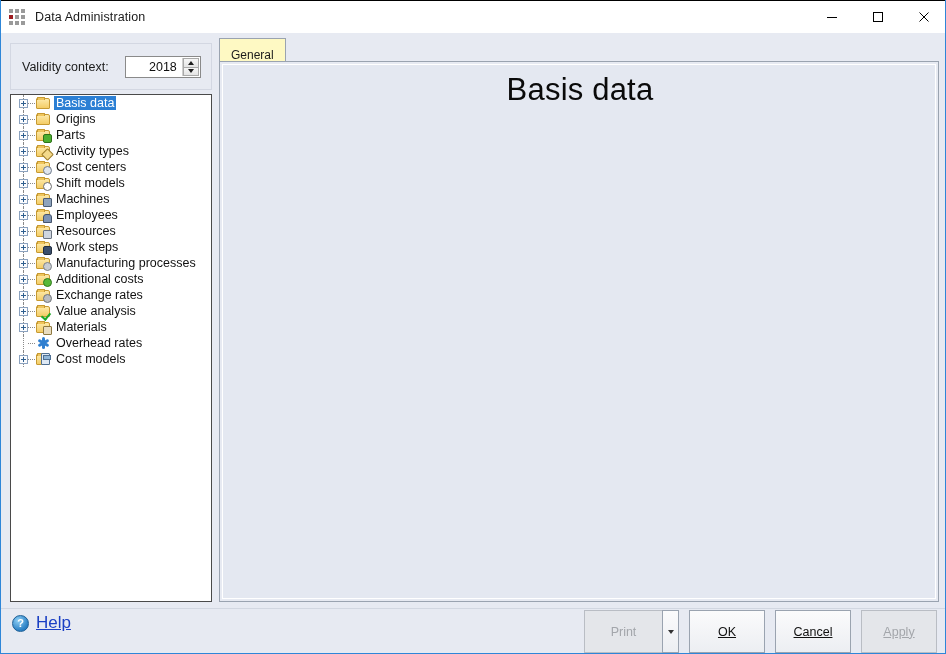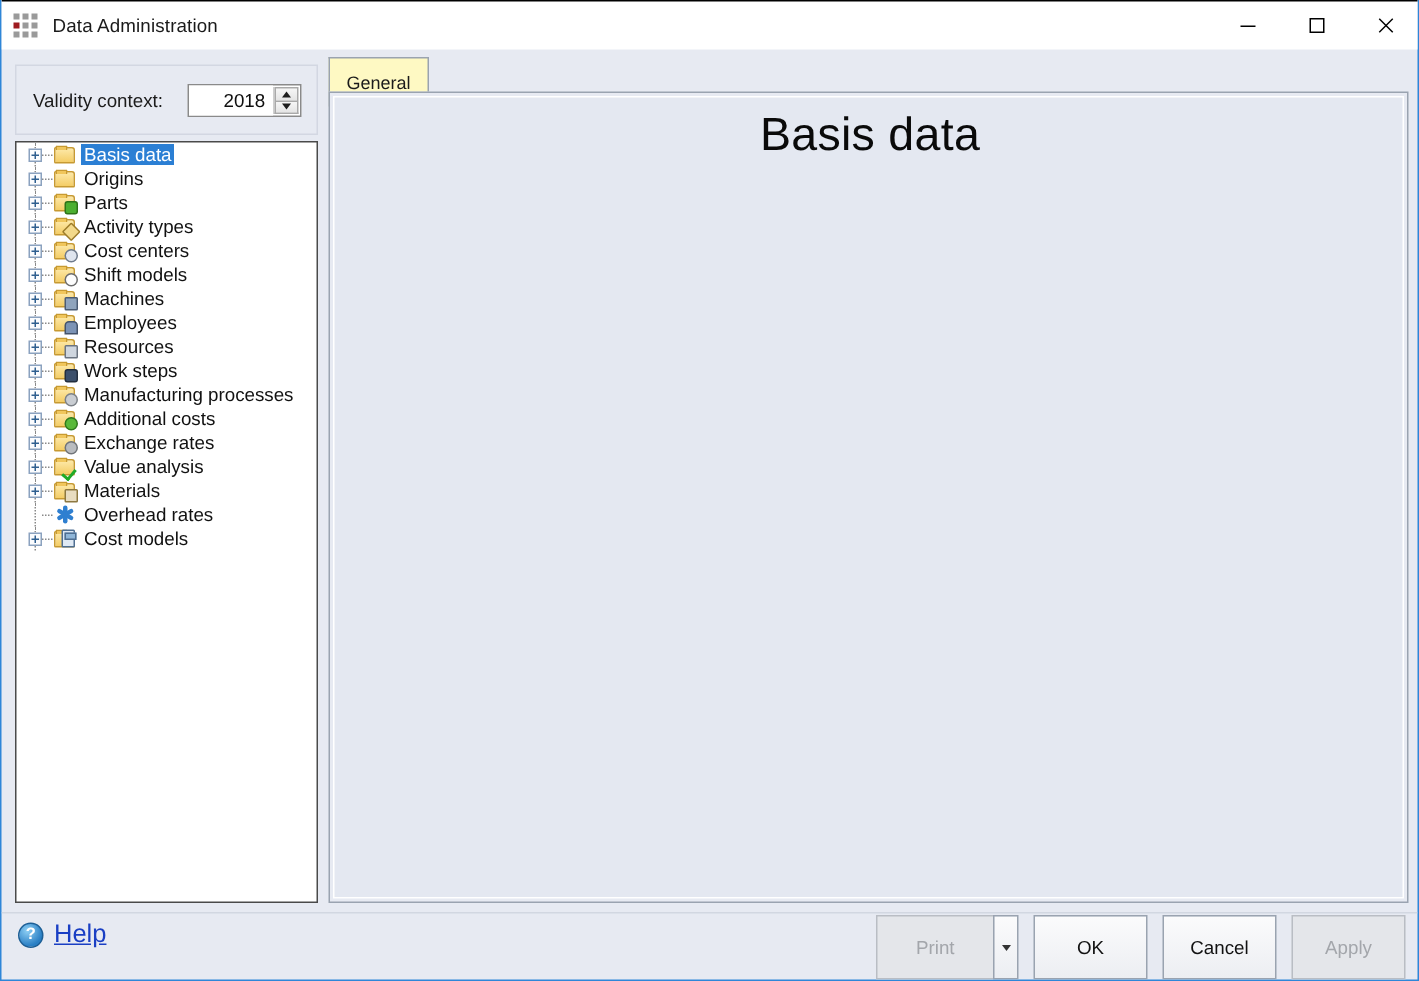"OK" #ok-btn, #cancel-btn, #apply-btn { text-decoration: none -> underline }
